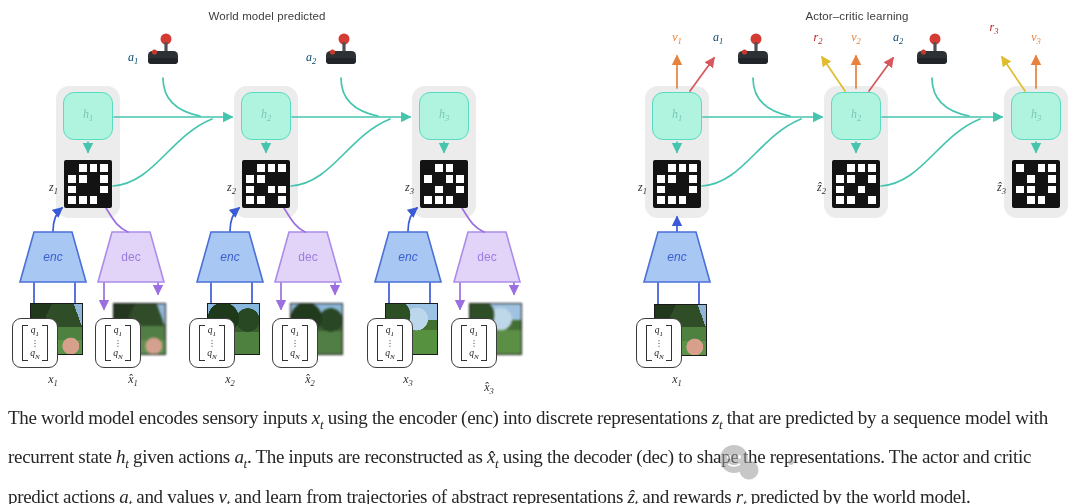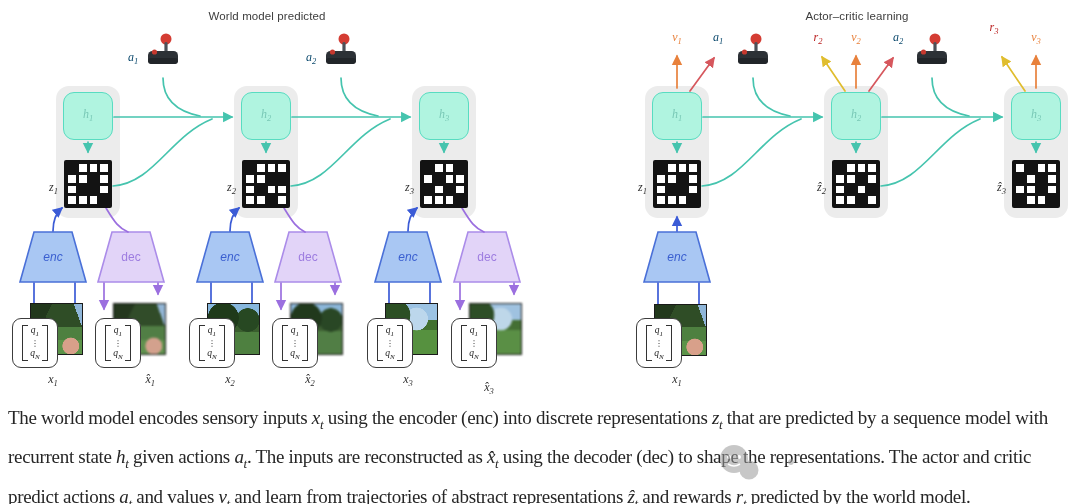"x̂1" div.abs { text-align: right -> none }
